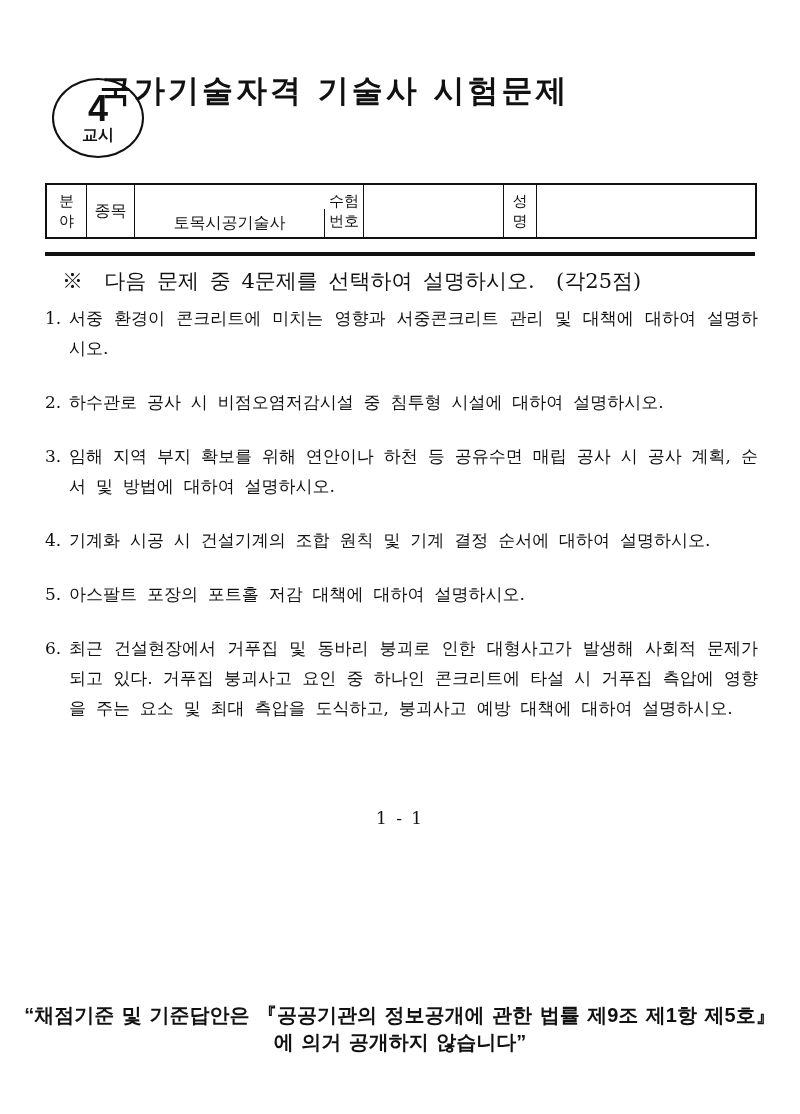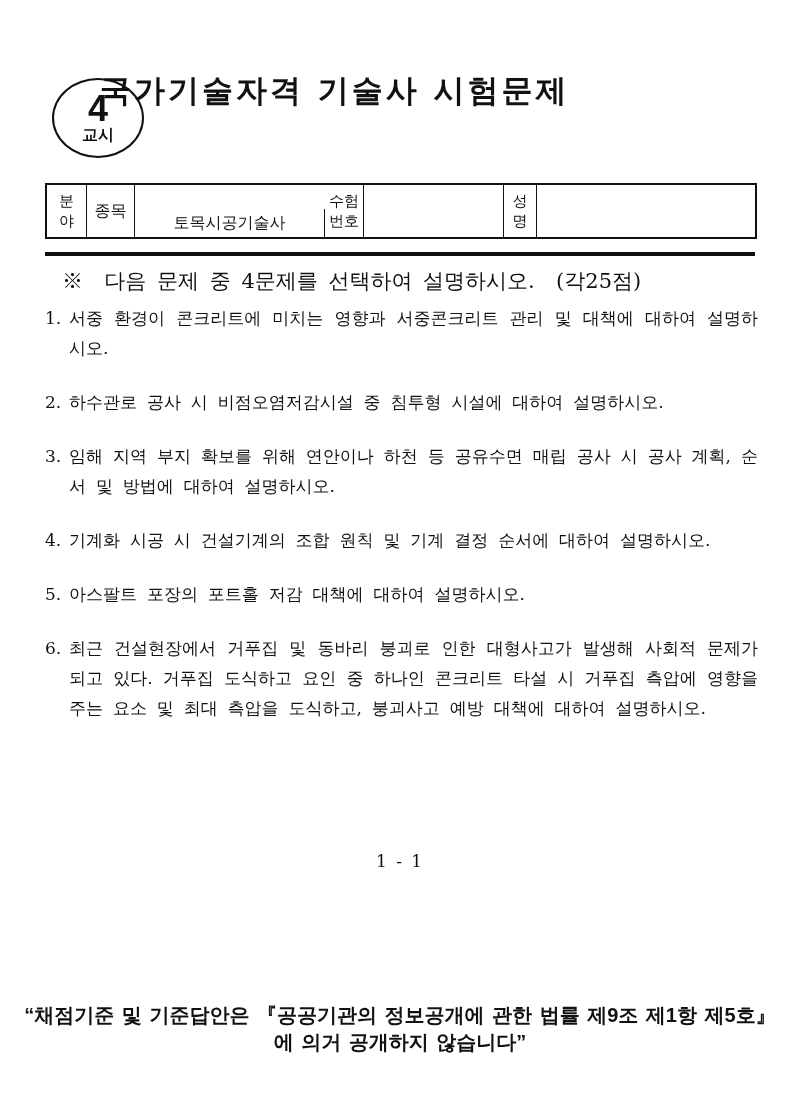"최근 건설현장에서 거푸집 및 동바리" span.problem-text { text: 도식하고 요인 중 하나인 콘크리트 -> 붕괴사고 요인 중 하나인 콘크리트에 }
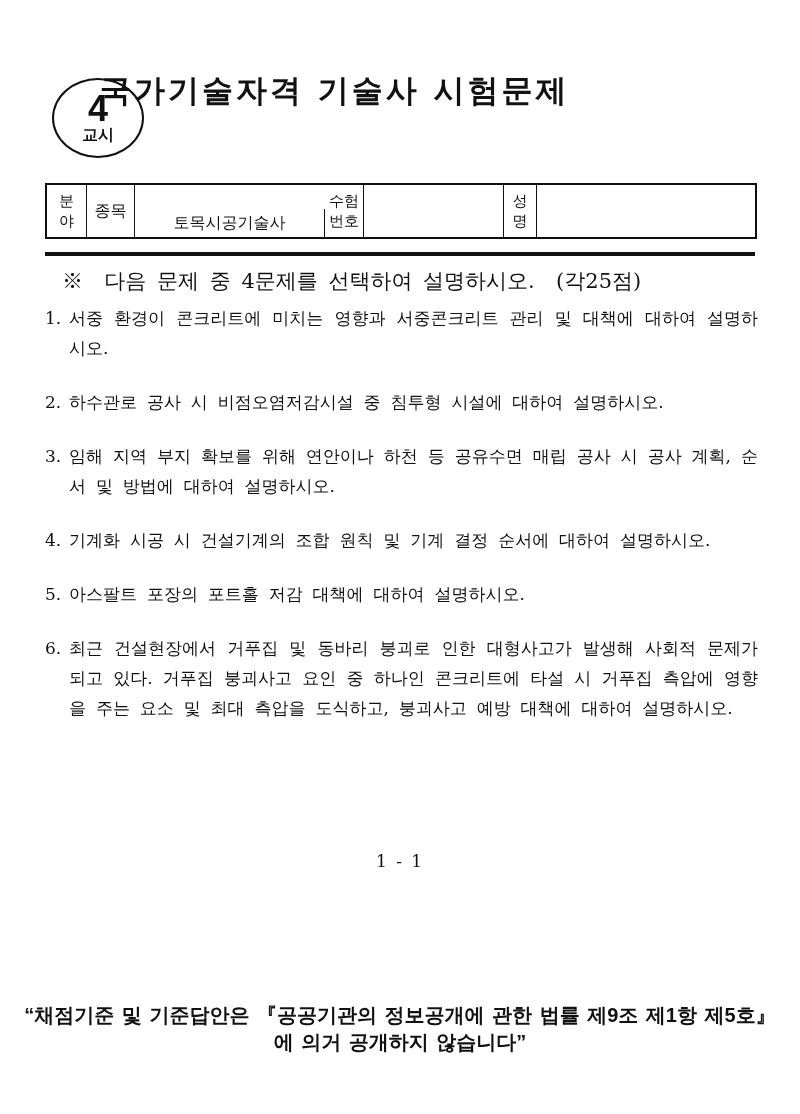"1 - 1" .page-number { margin-top: 43px -> none }
